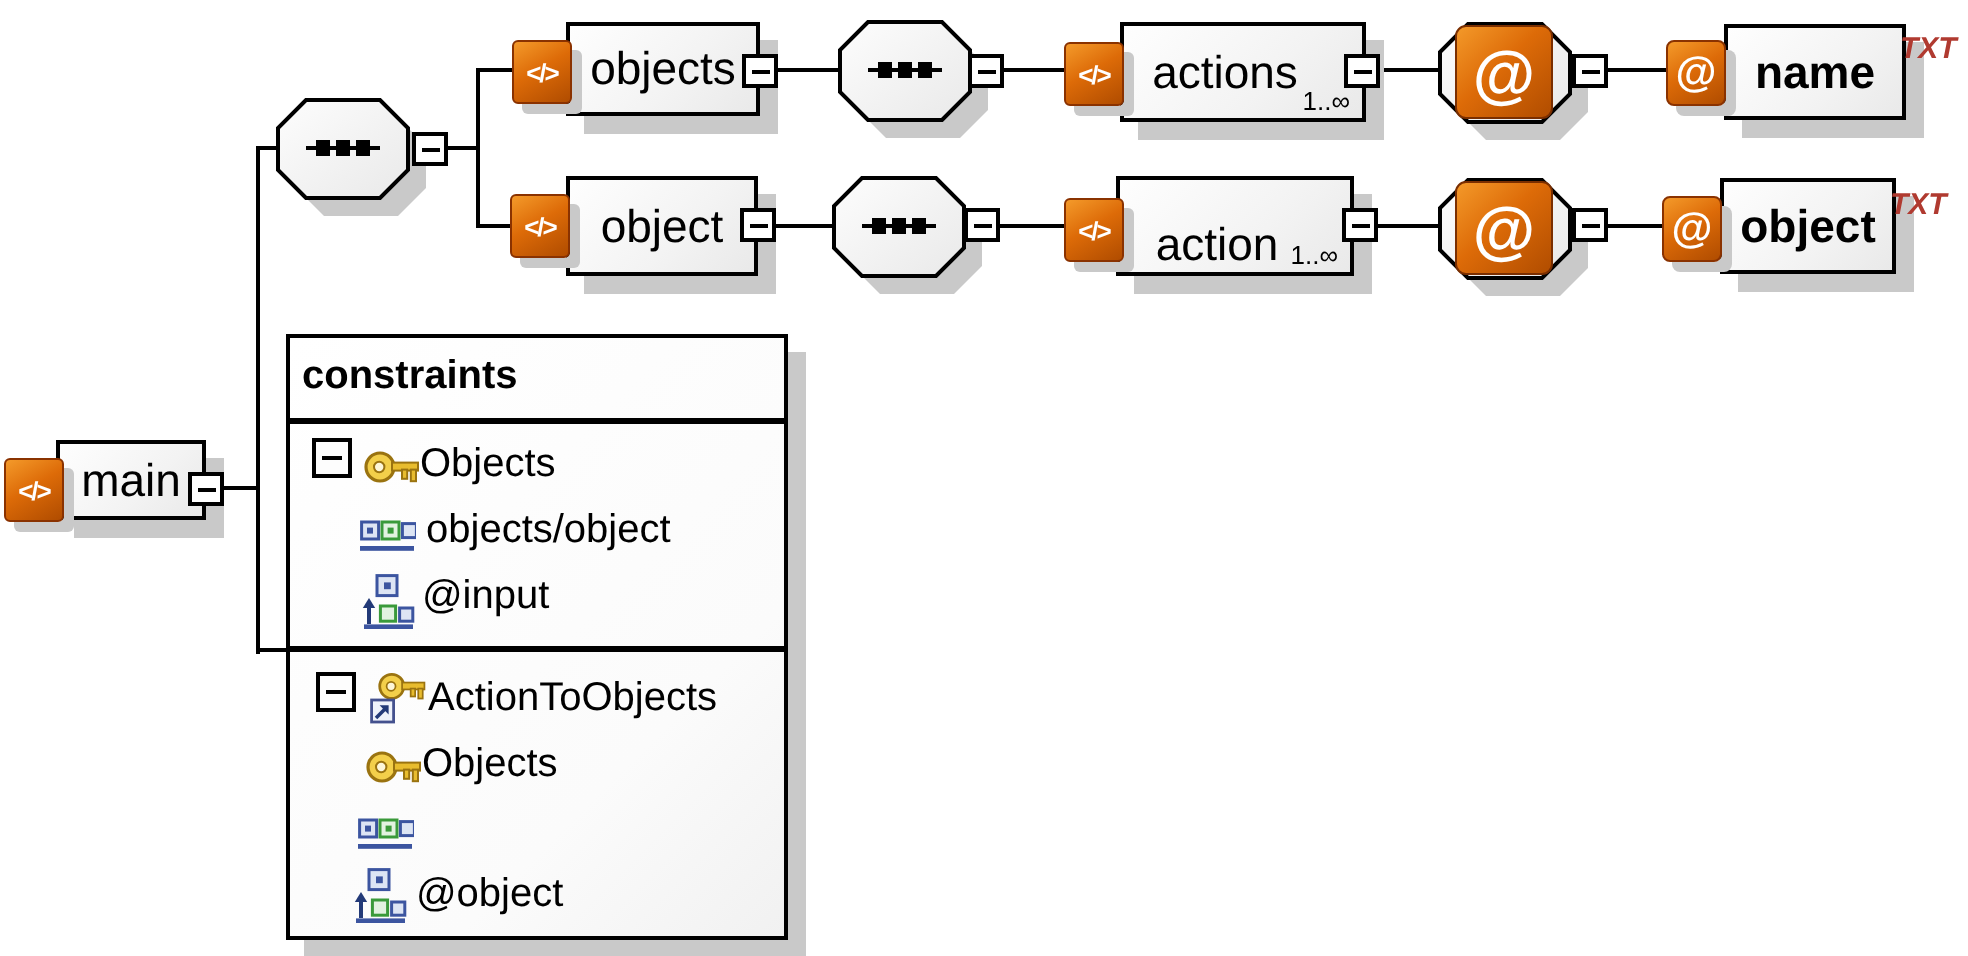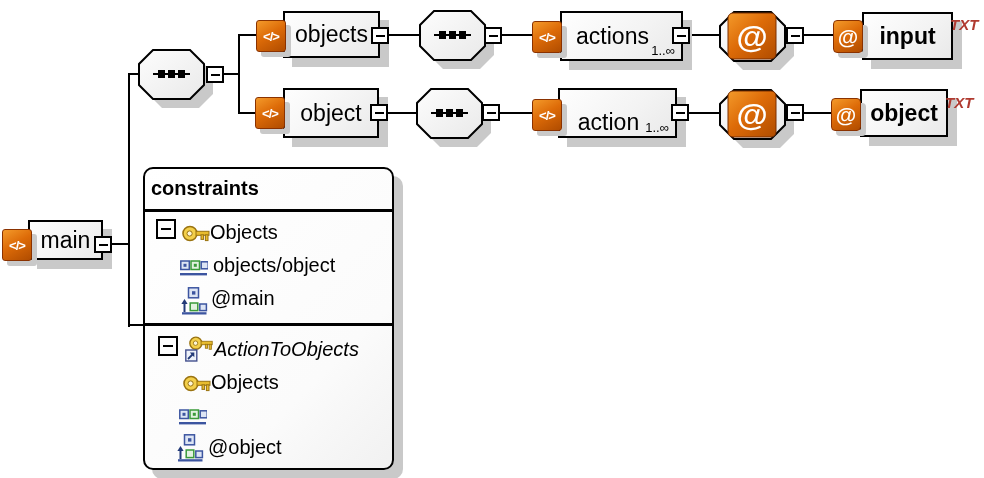"input" span { text: input -> name }
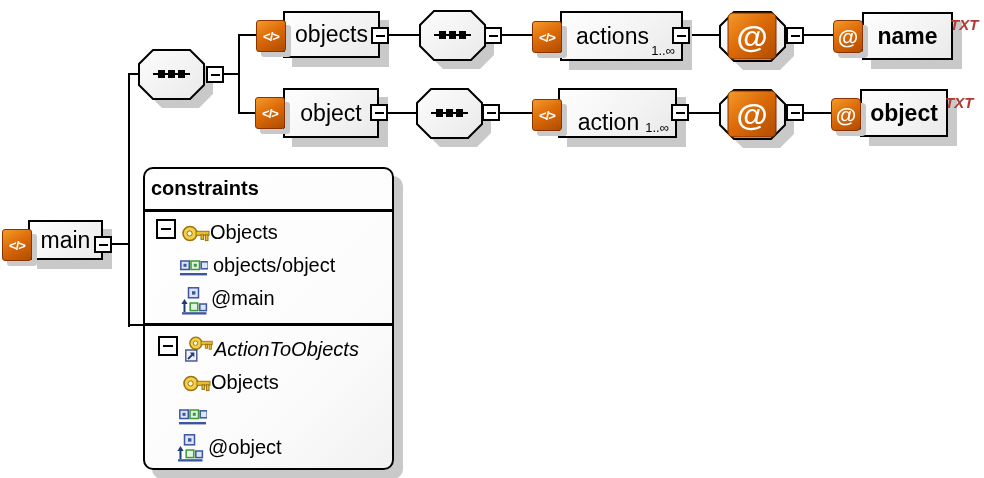"constraints" #constraints { border-radius: 10px -> 0 }
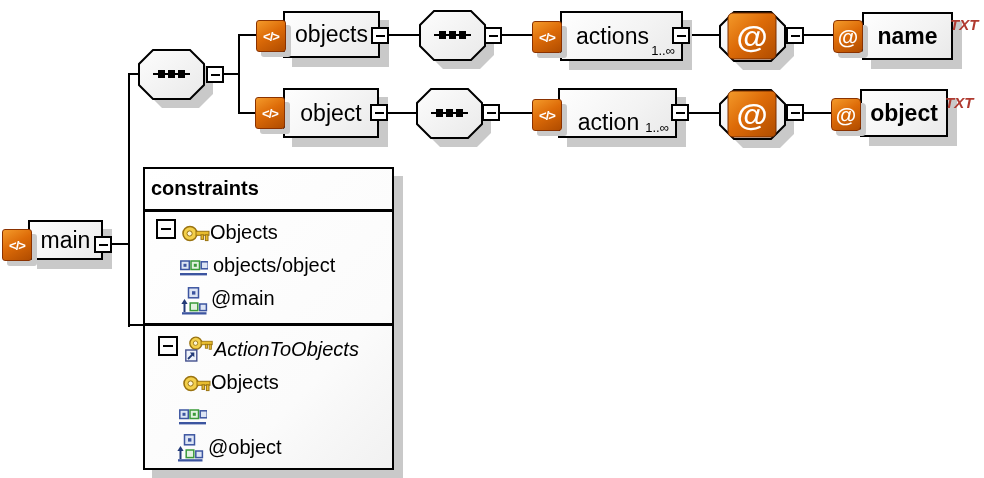"@main" div.citem { text: @main -> @input }
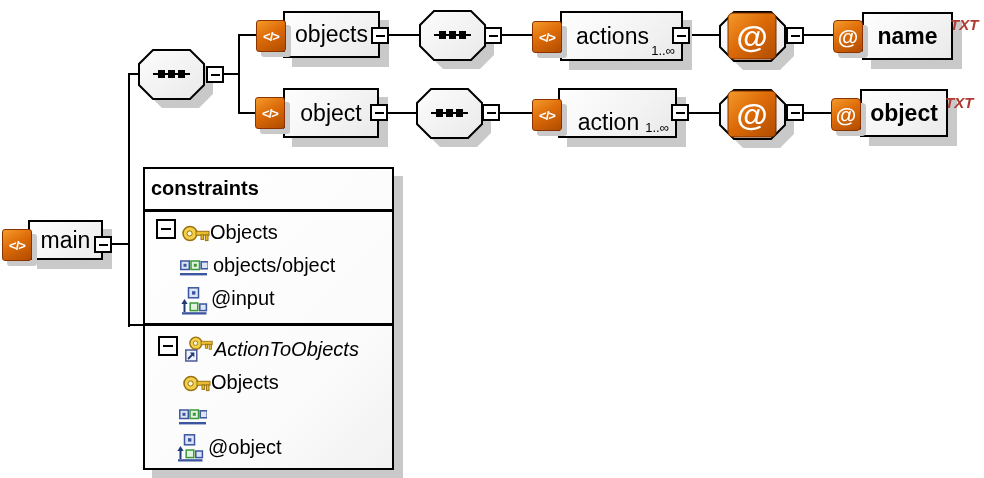"ActionToObjects" div.citem { font-style: italic -> none }
